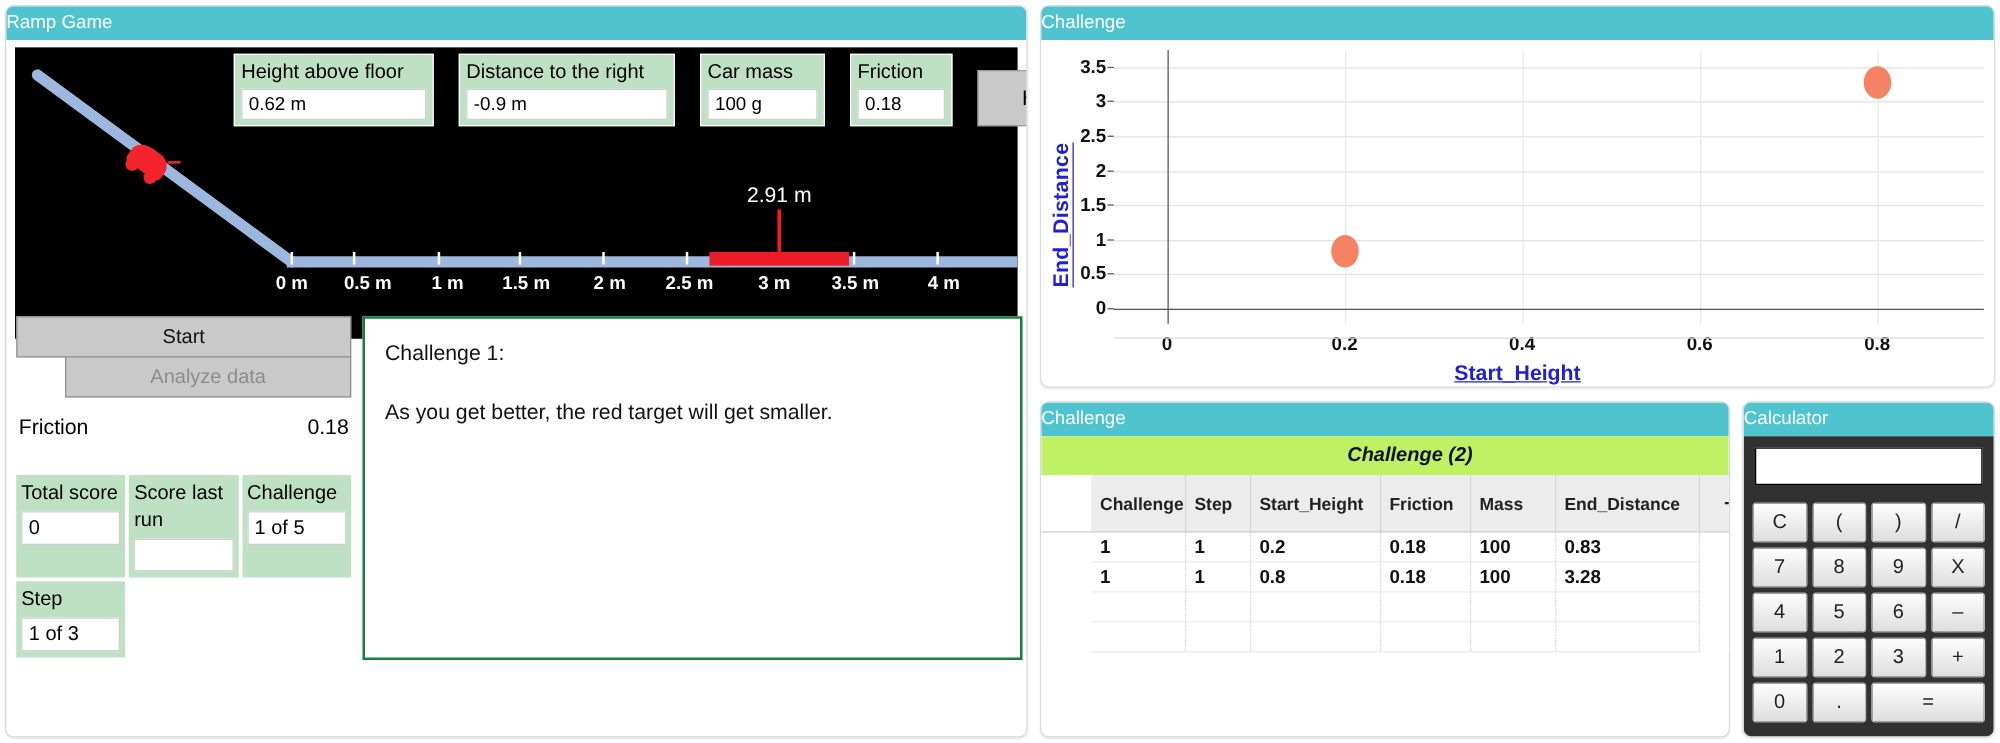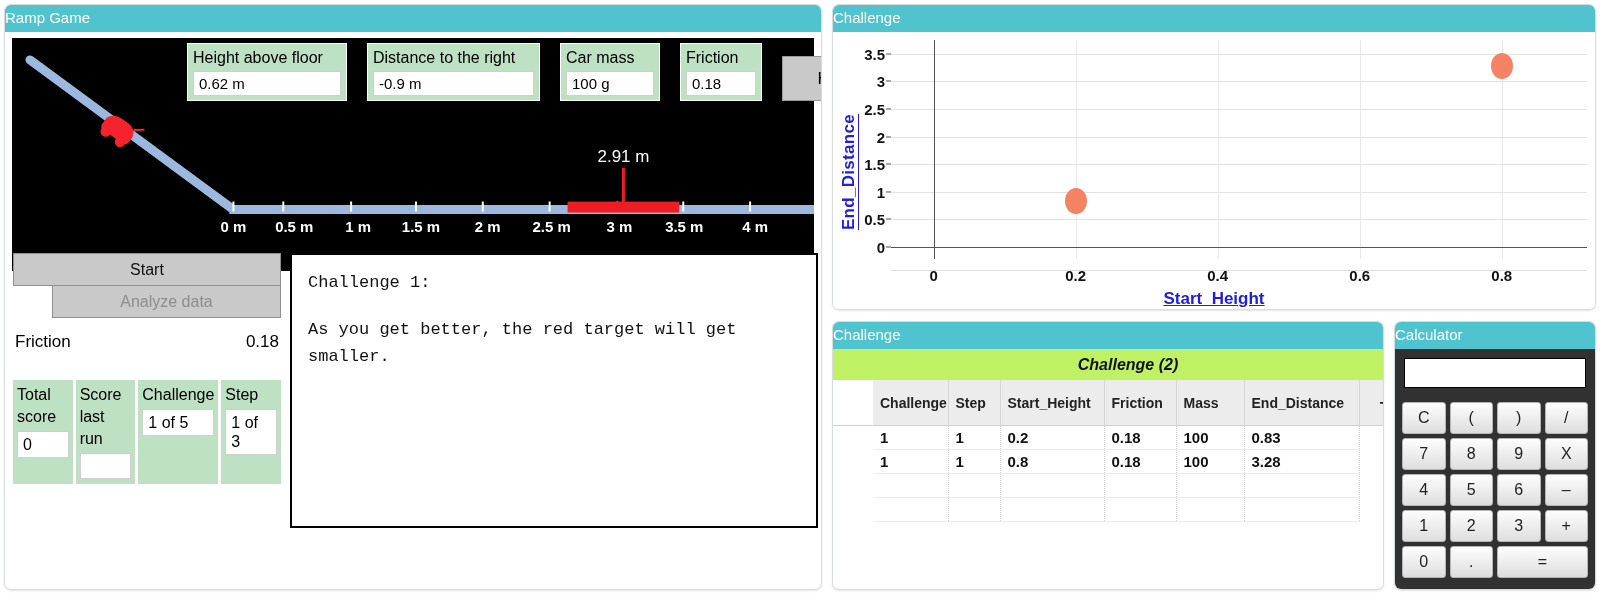"Challenge 1:" #challenge-text-box { border: 2px solid #000000 -> 2px solid #15803d; font-family: Liberation Mono, monospace -> none }
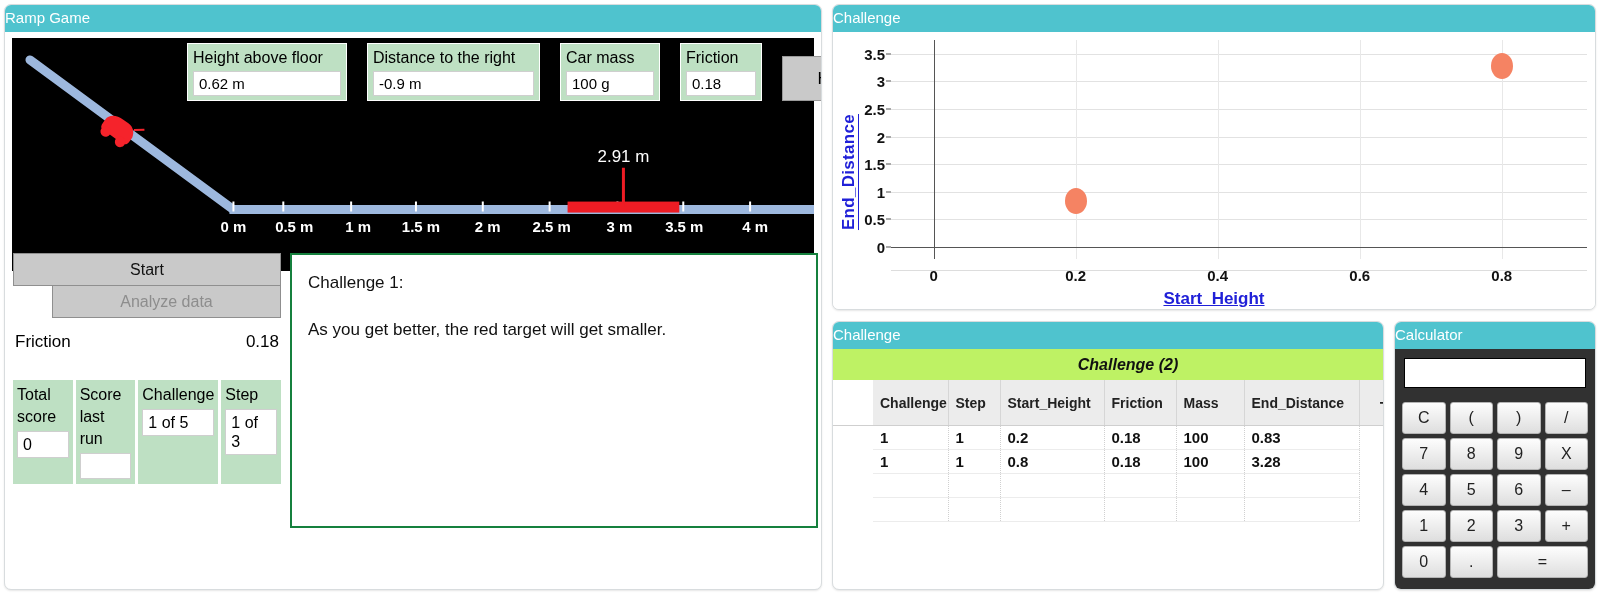"Total score" .score-grid { grid-template-columns: 1fr 1fr 1fr 1fr -> 1fr 1fr 1fr }
